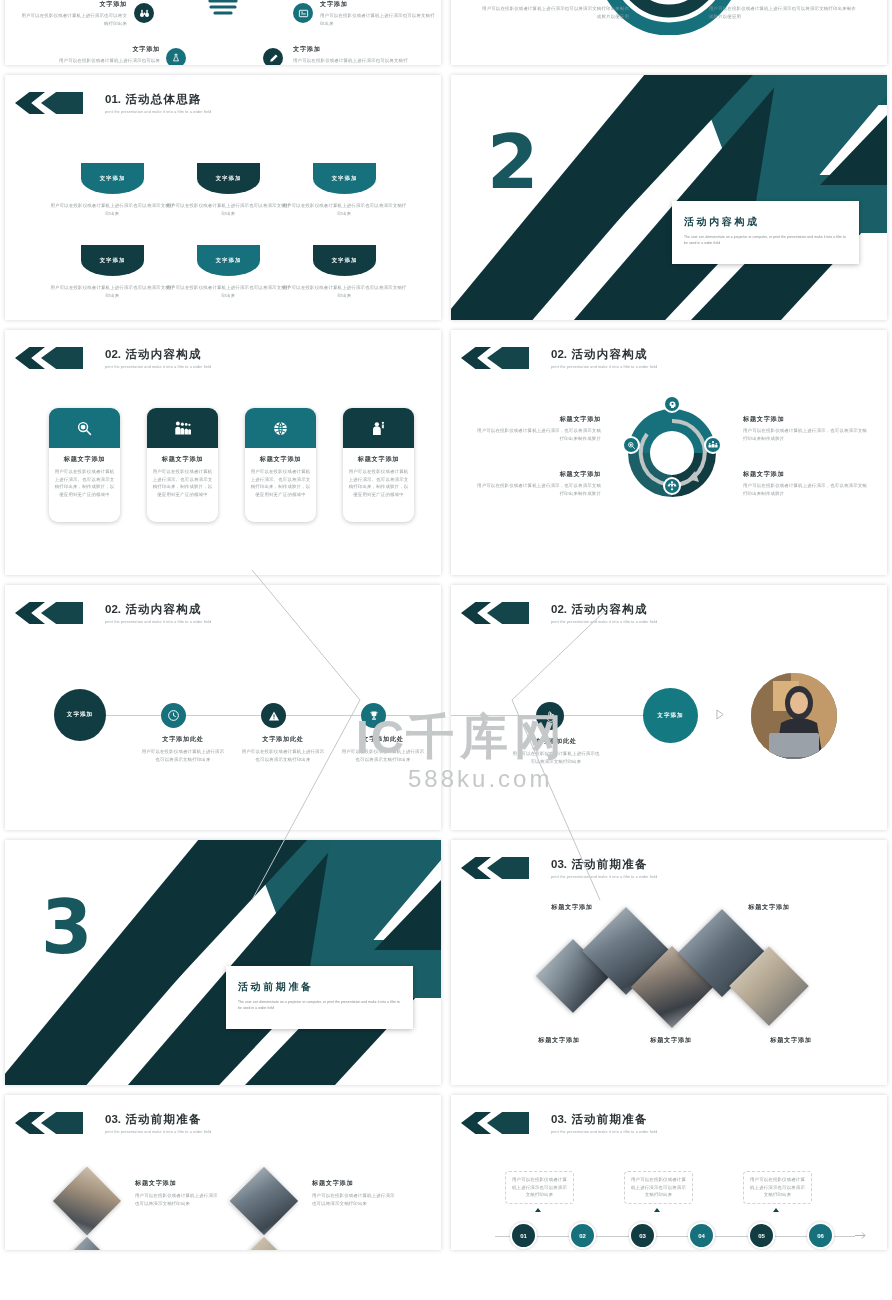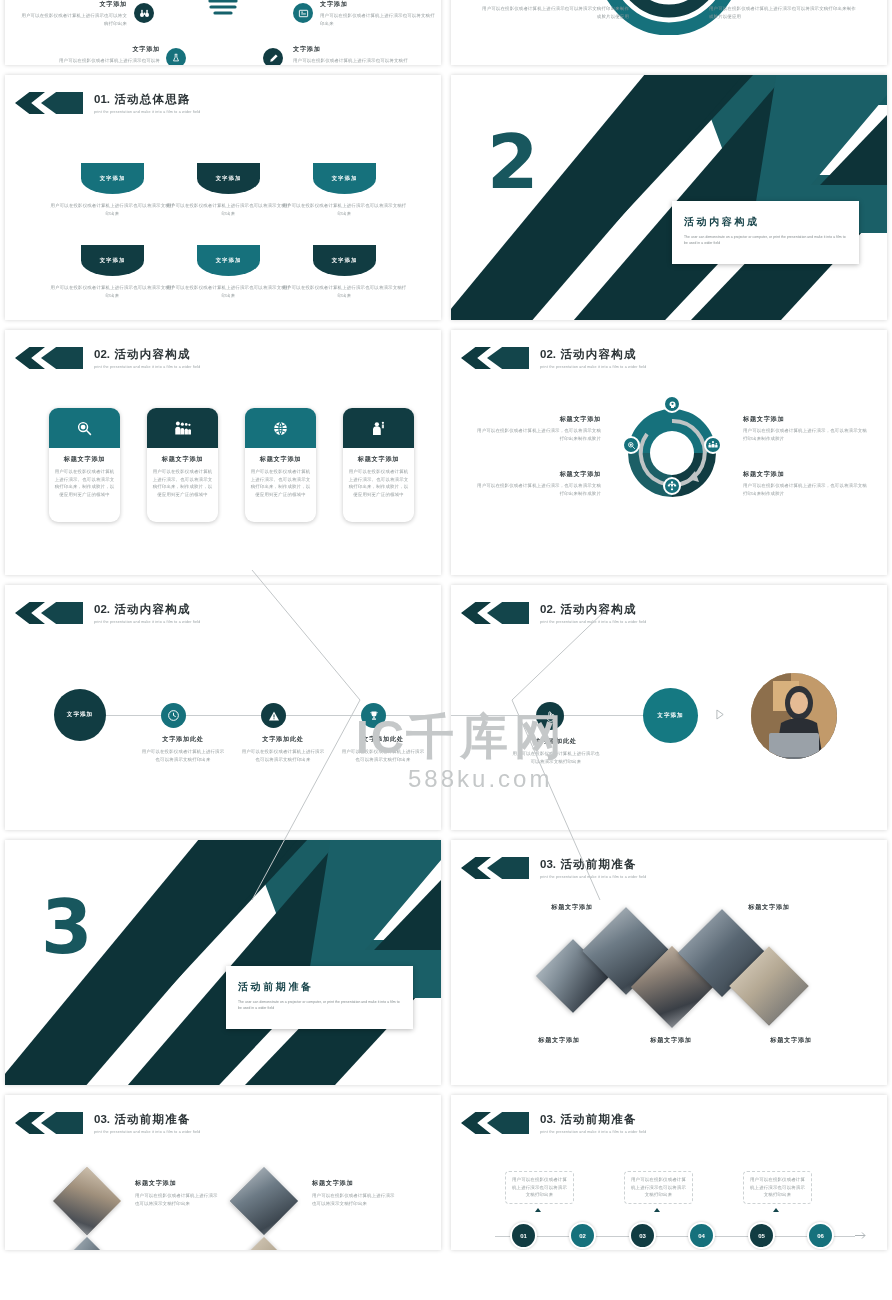"01. 活动总体思路" .hd-txt { margin-left: 13px -> 24px }
